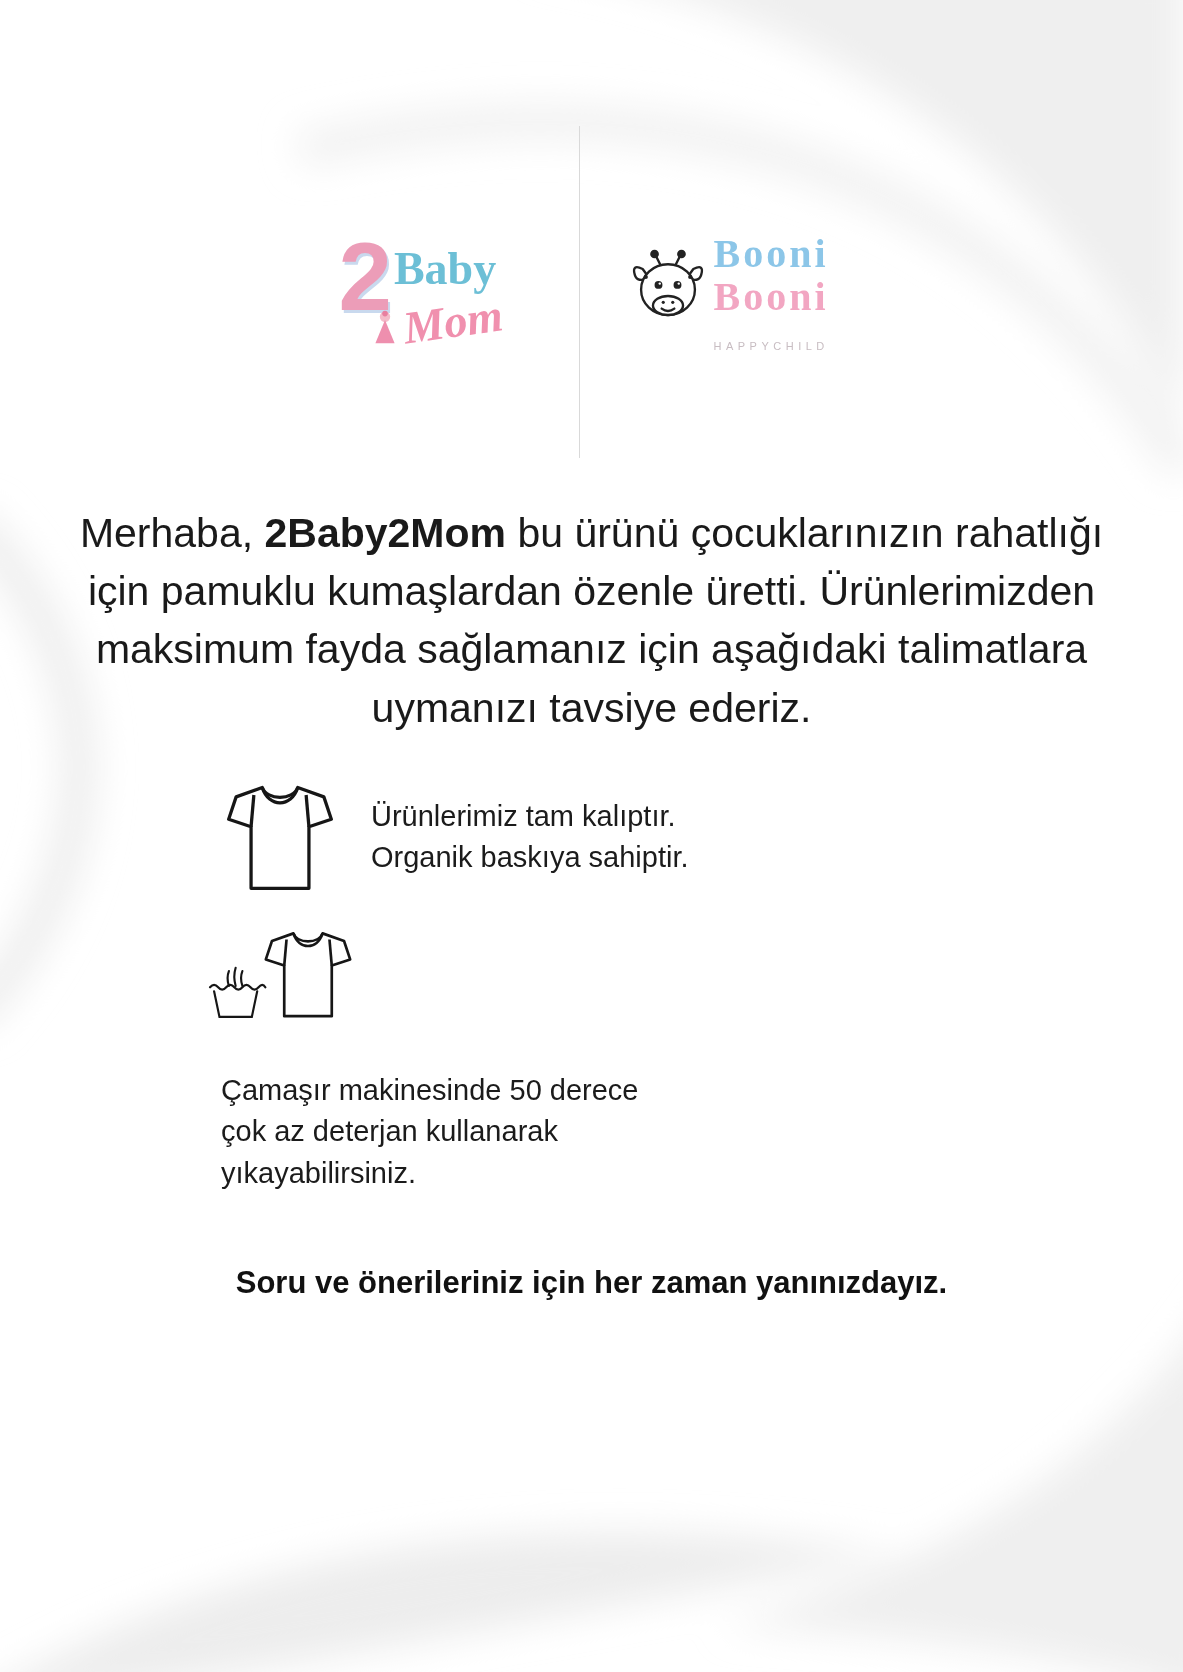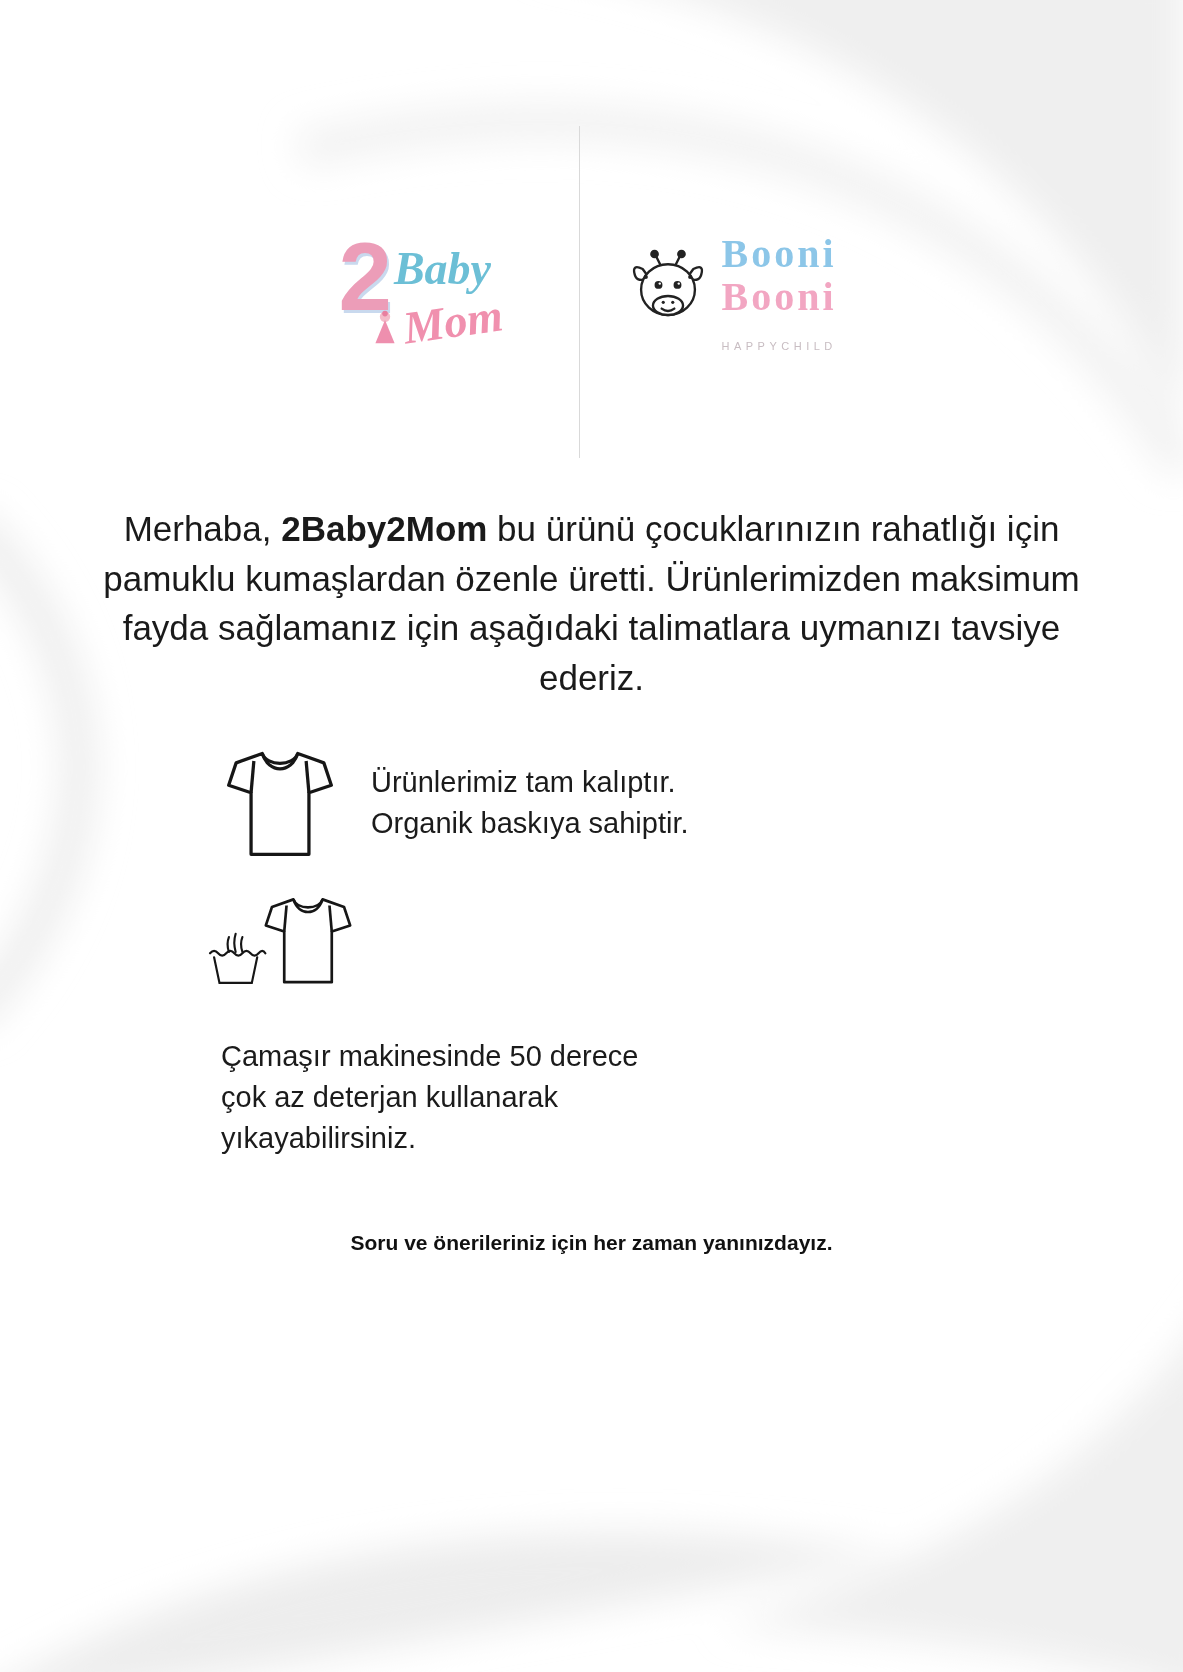"Baby" .word-baby { font-style: italic -> none }
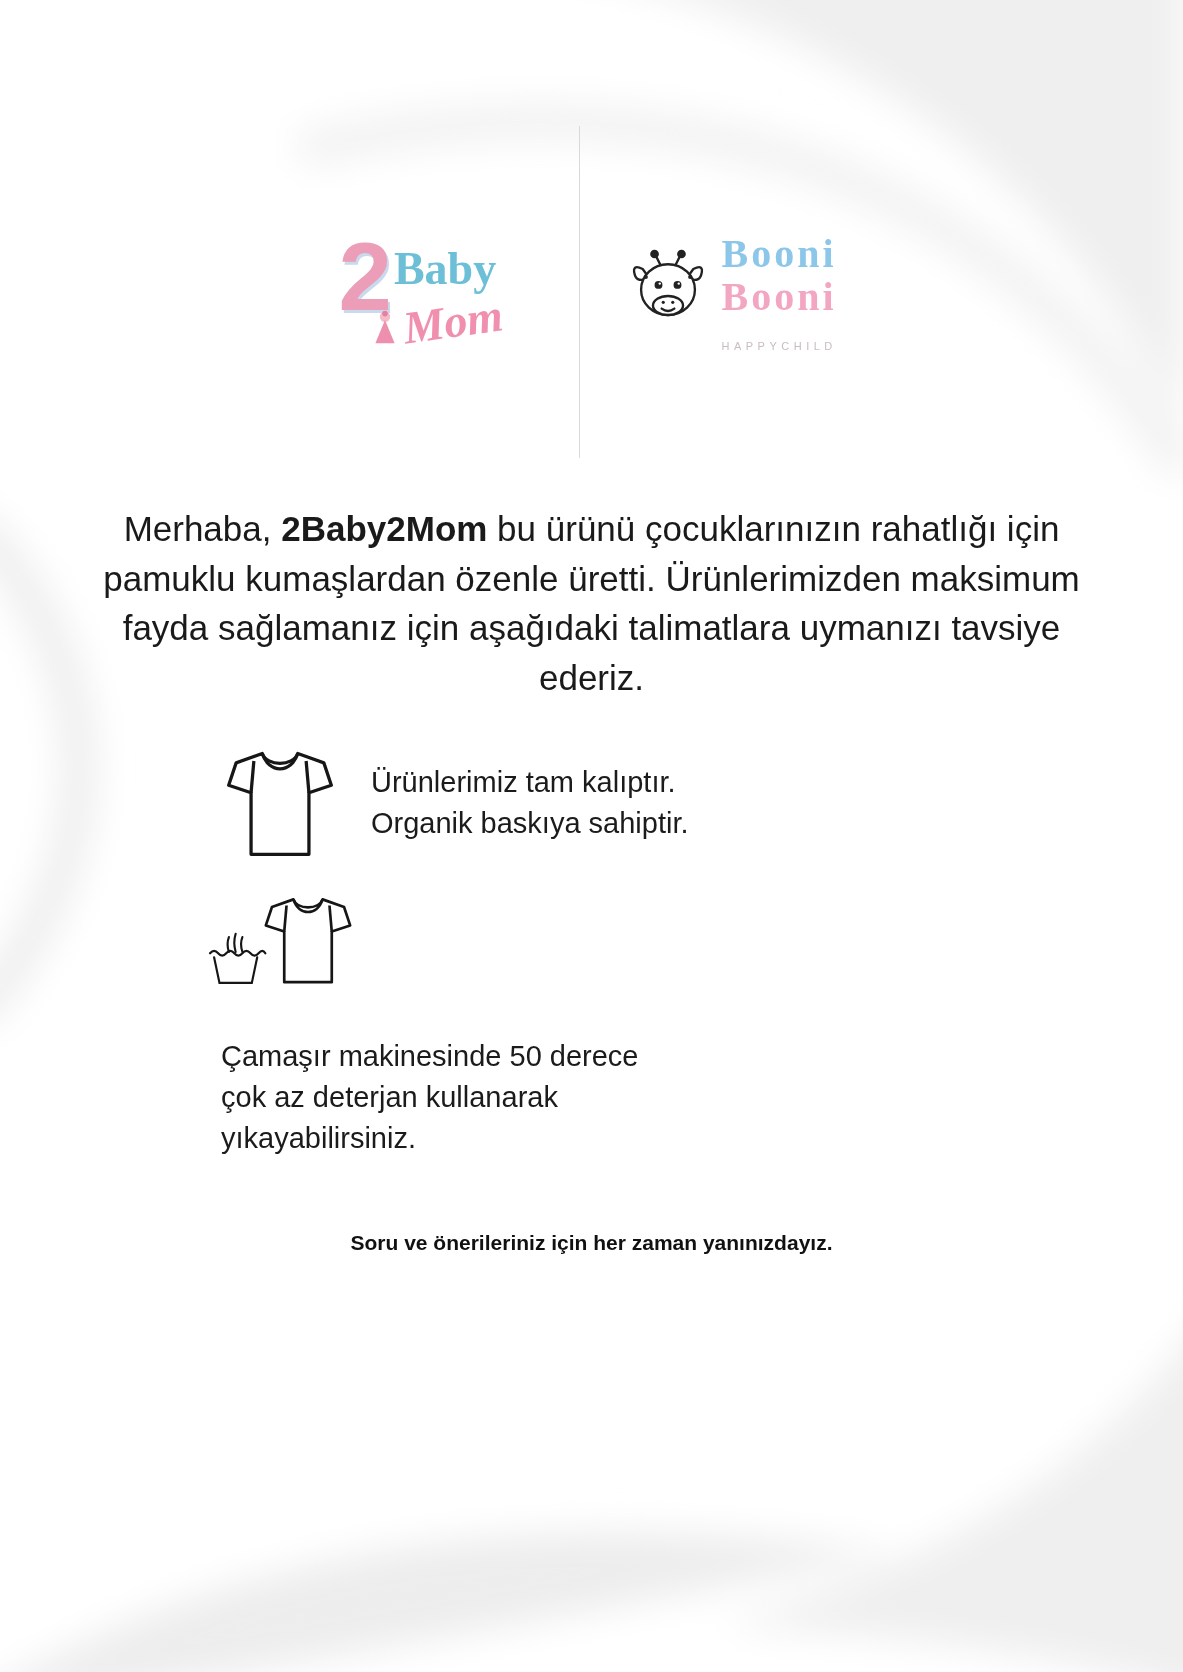"Booni" .logo-right { gap: 16px -> 8px }
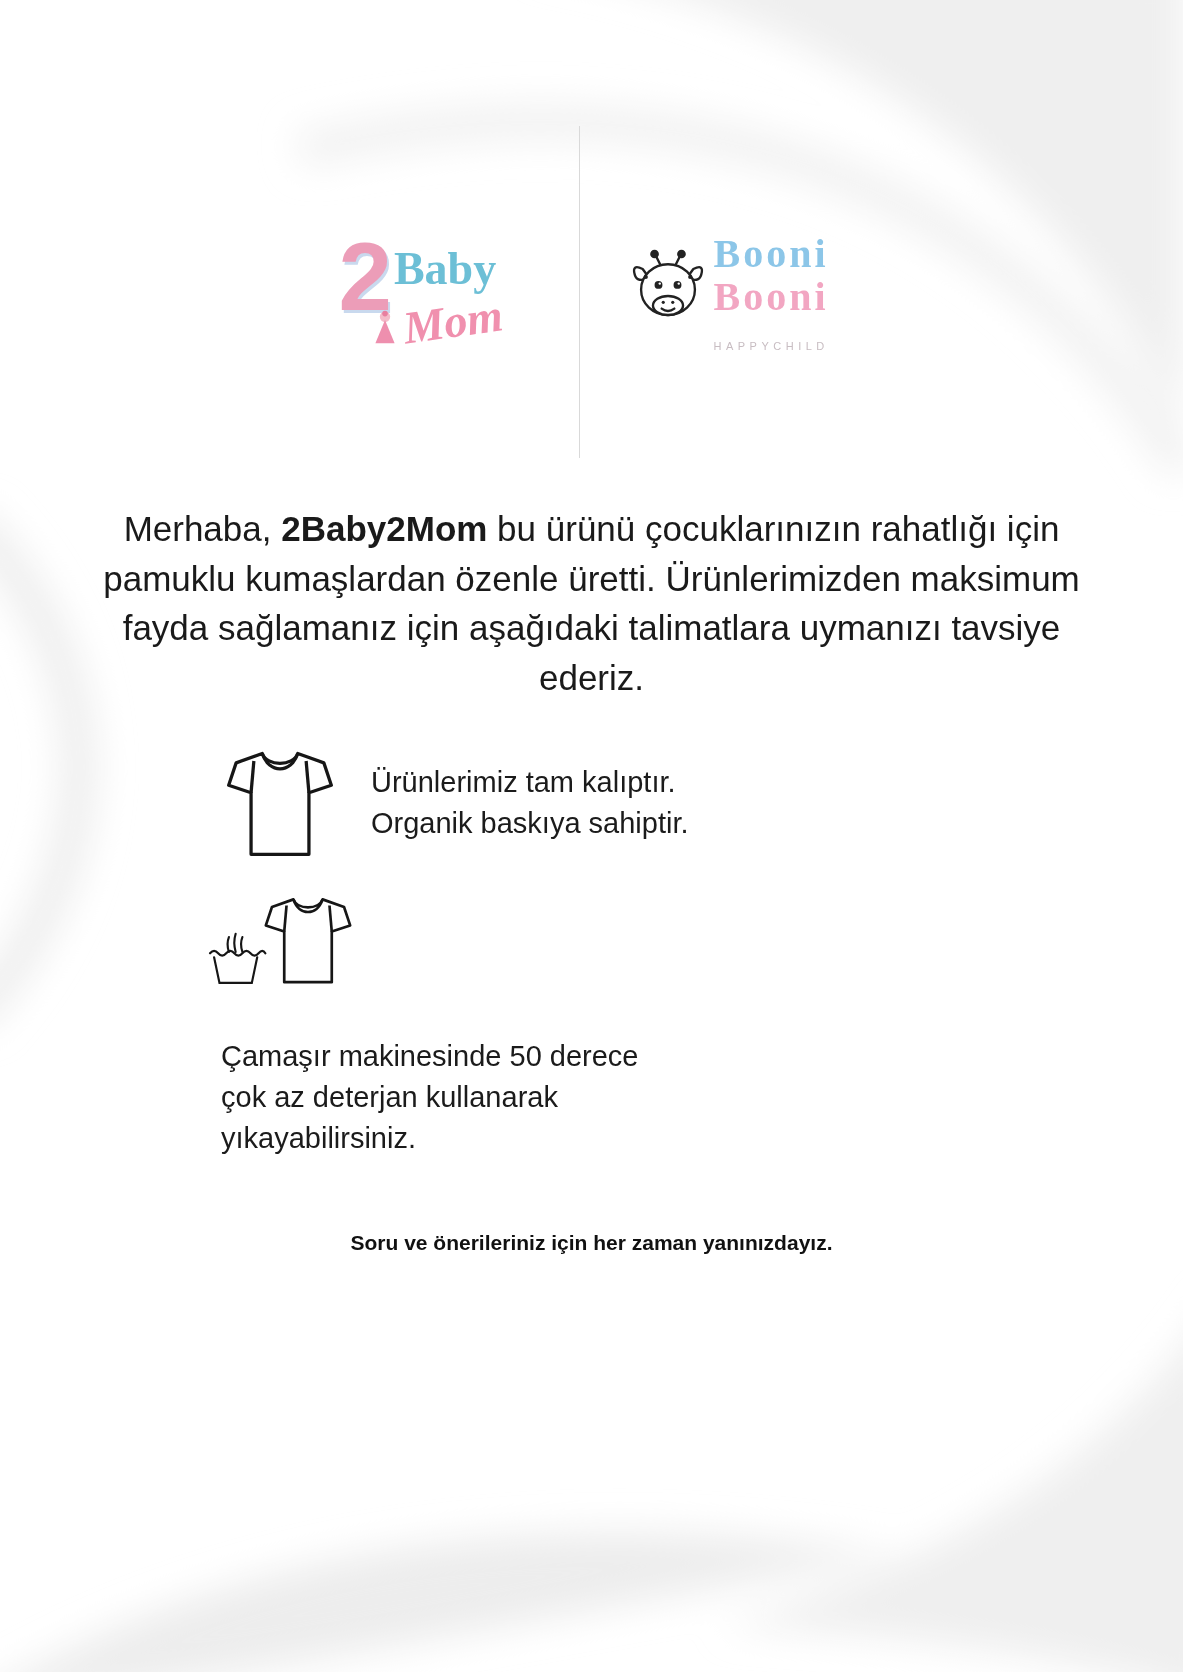"Merhaba, 2Baby2Mom bu ürünü" .intro { font-size: 35px -> 41px }
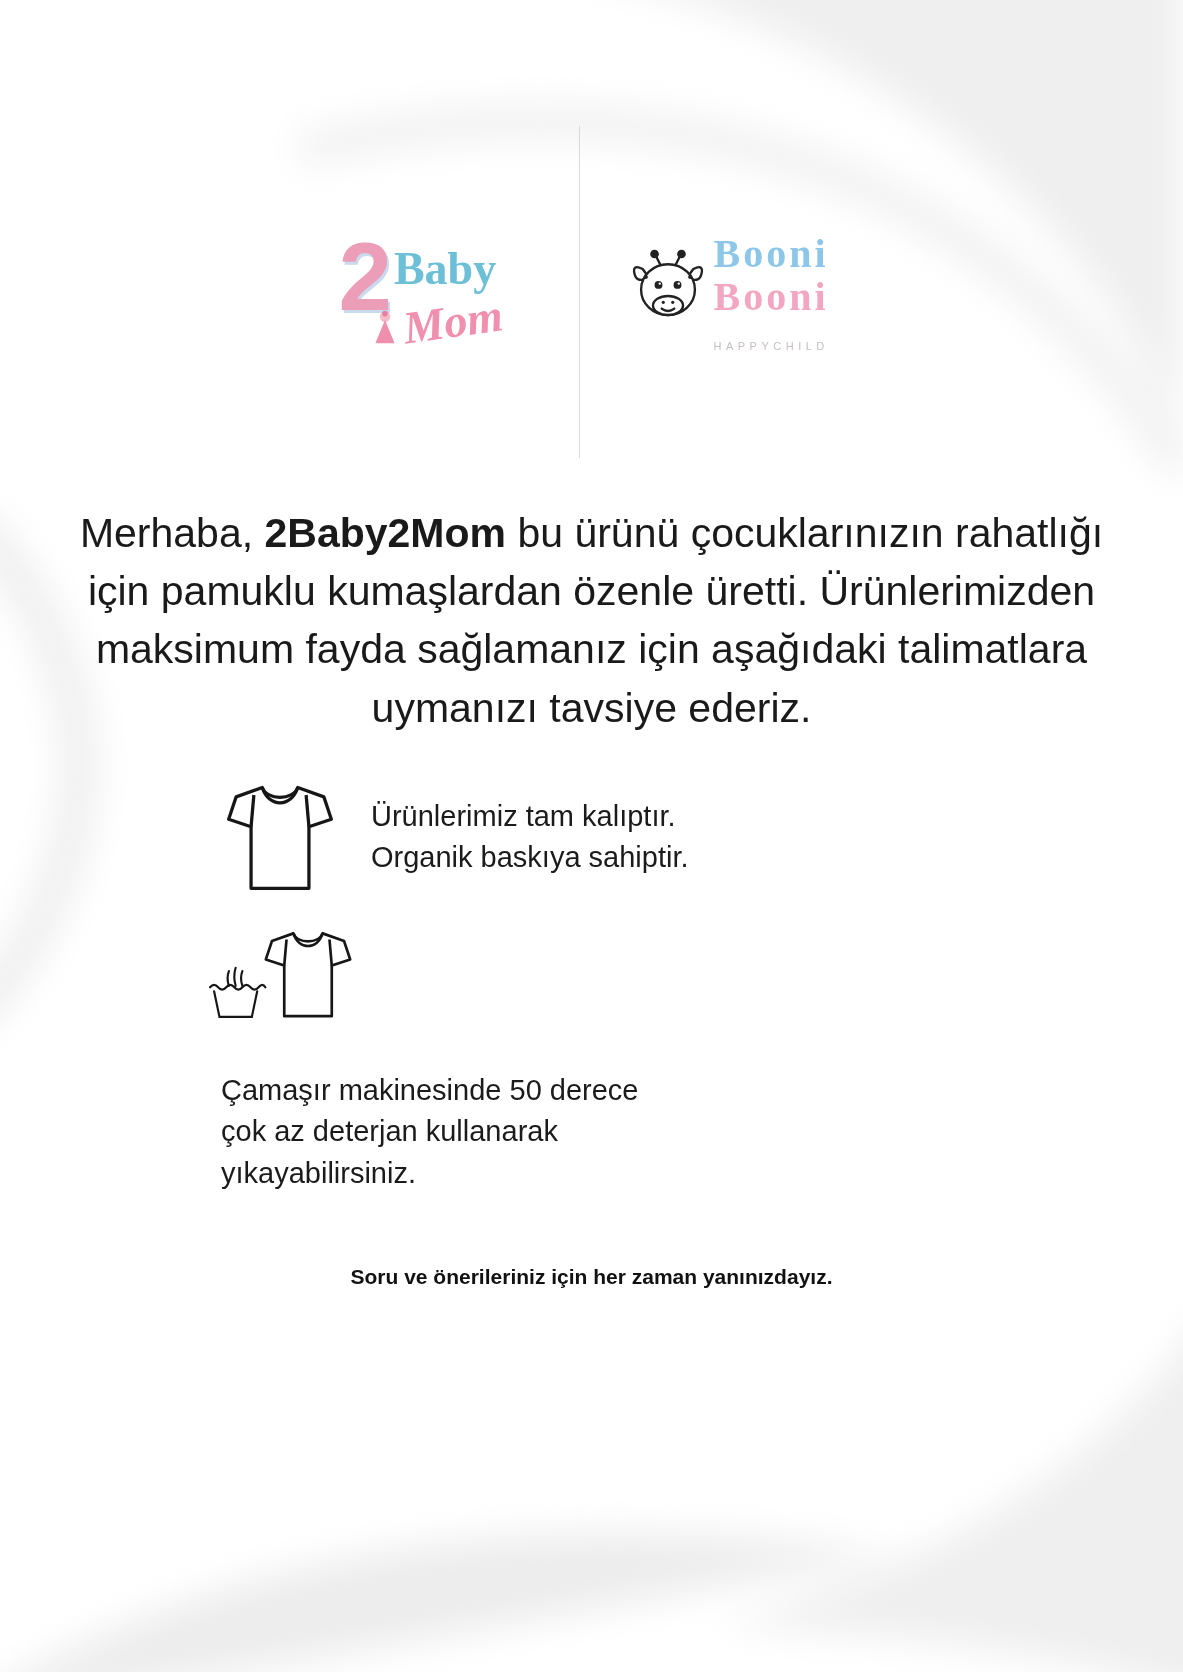"Soru ve önerileriniz için her" .footer-note { font-size: 21px -> 31px }
